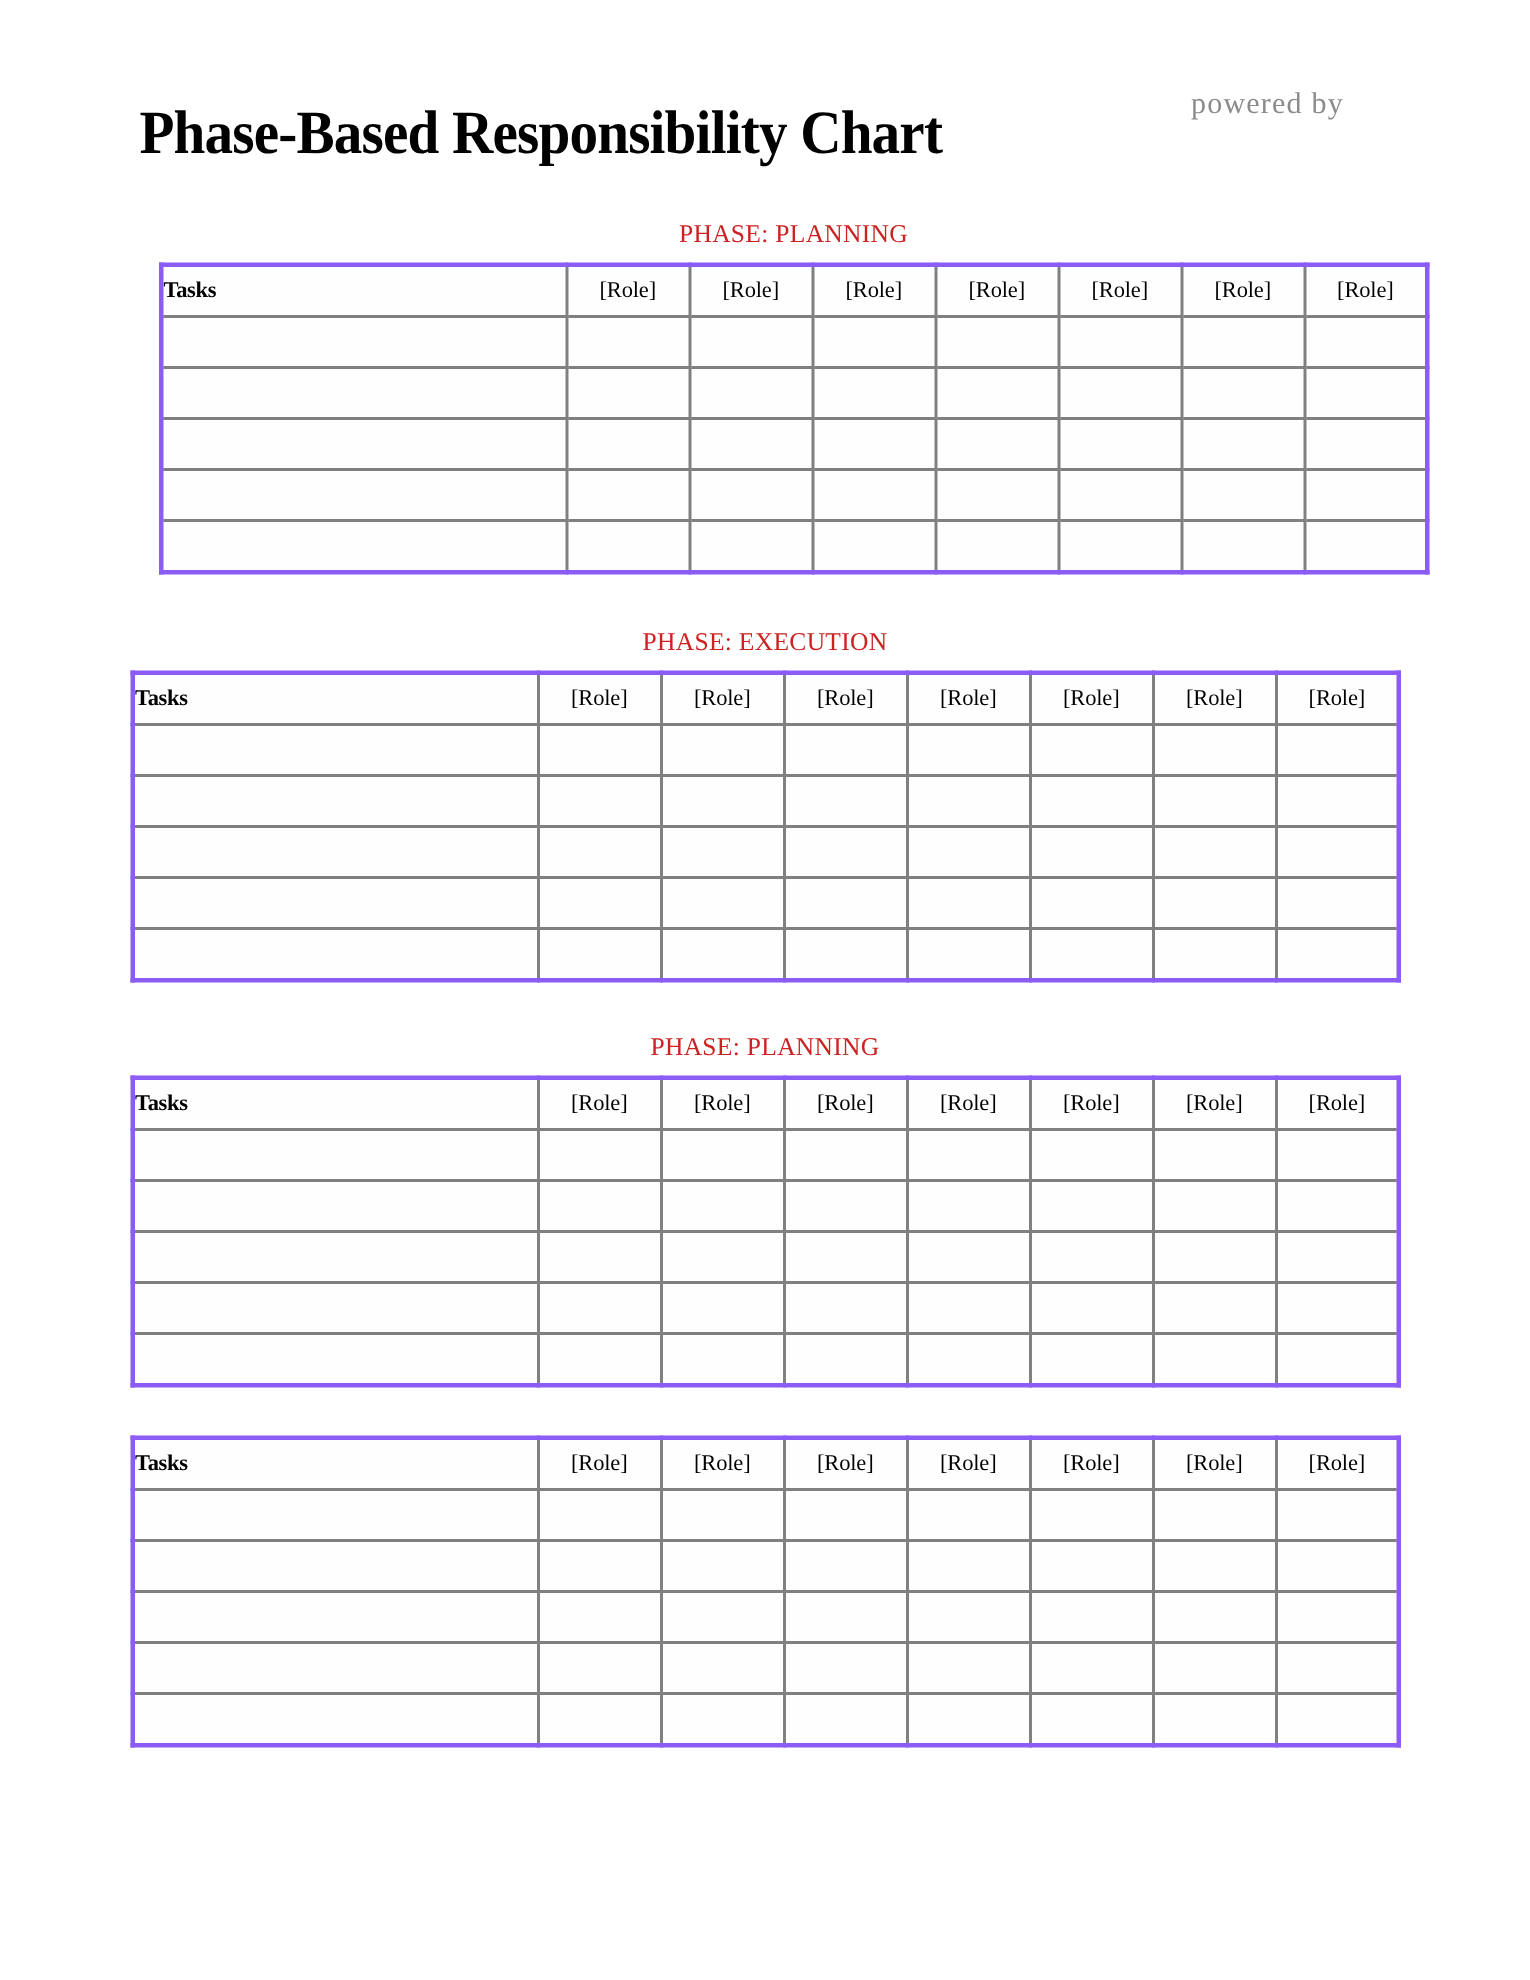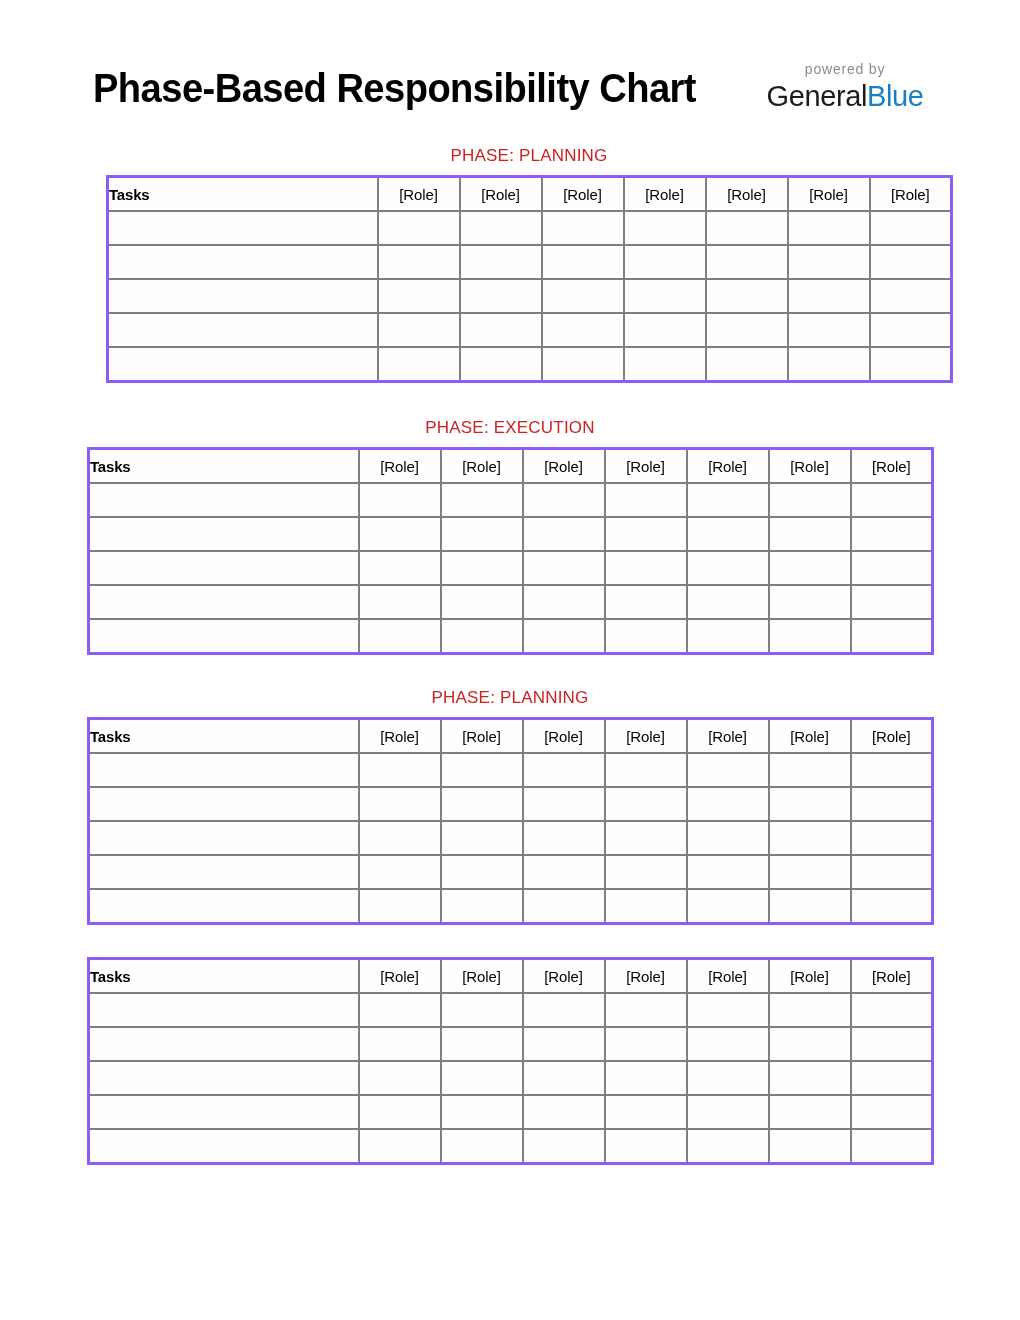"Phase-Based Responsibility Chart" .page { font-family: none -> Liberation Serif, serif }
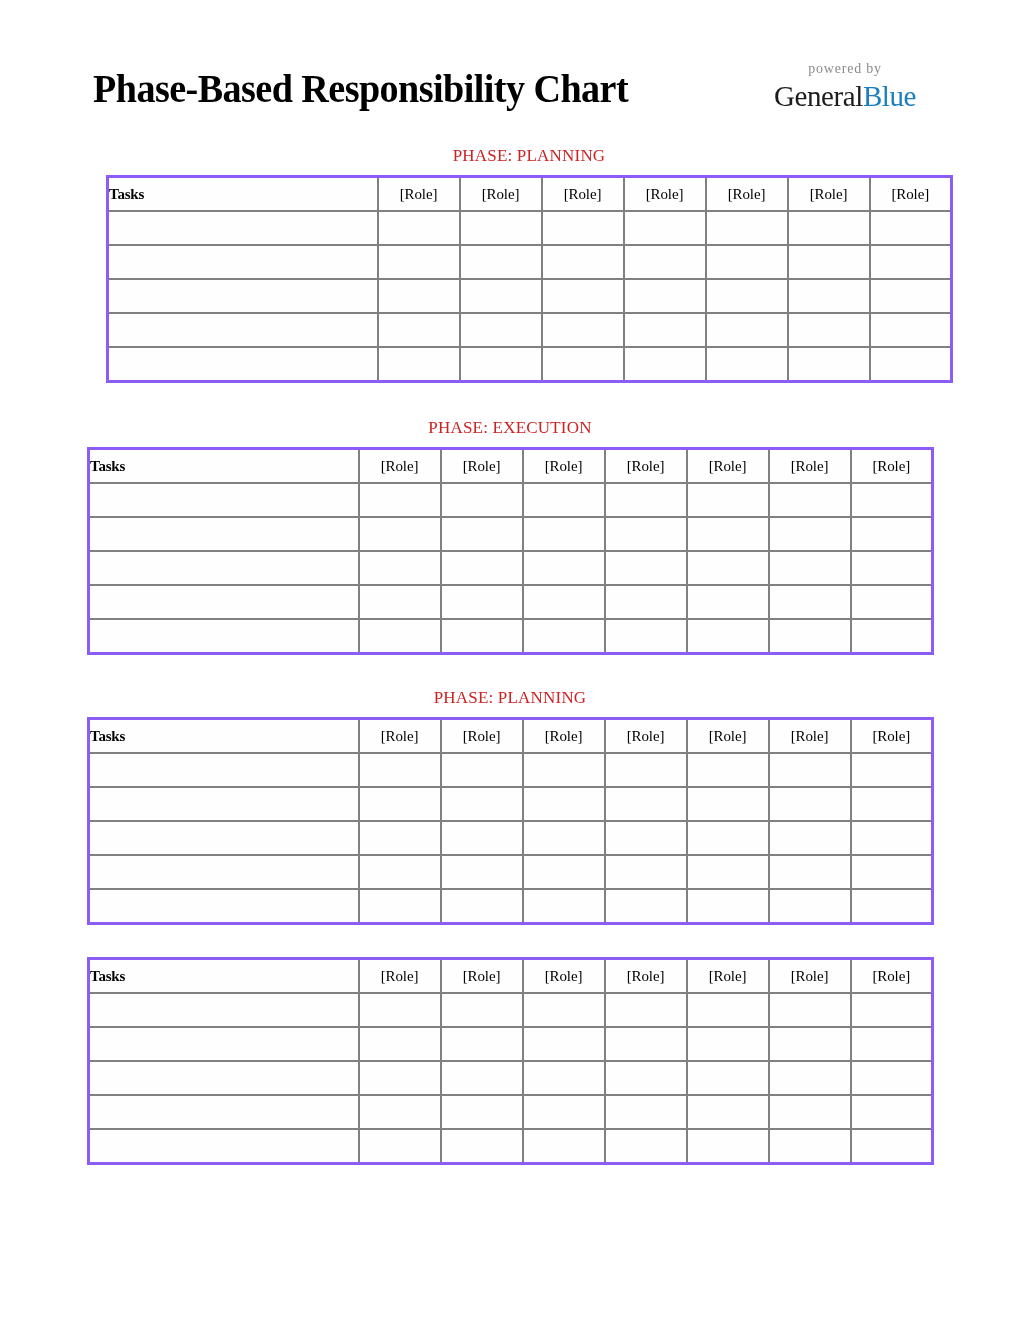"powered by" .brand-powered { font-size: 14px -> 20px }
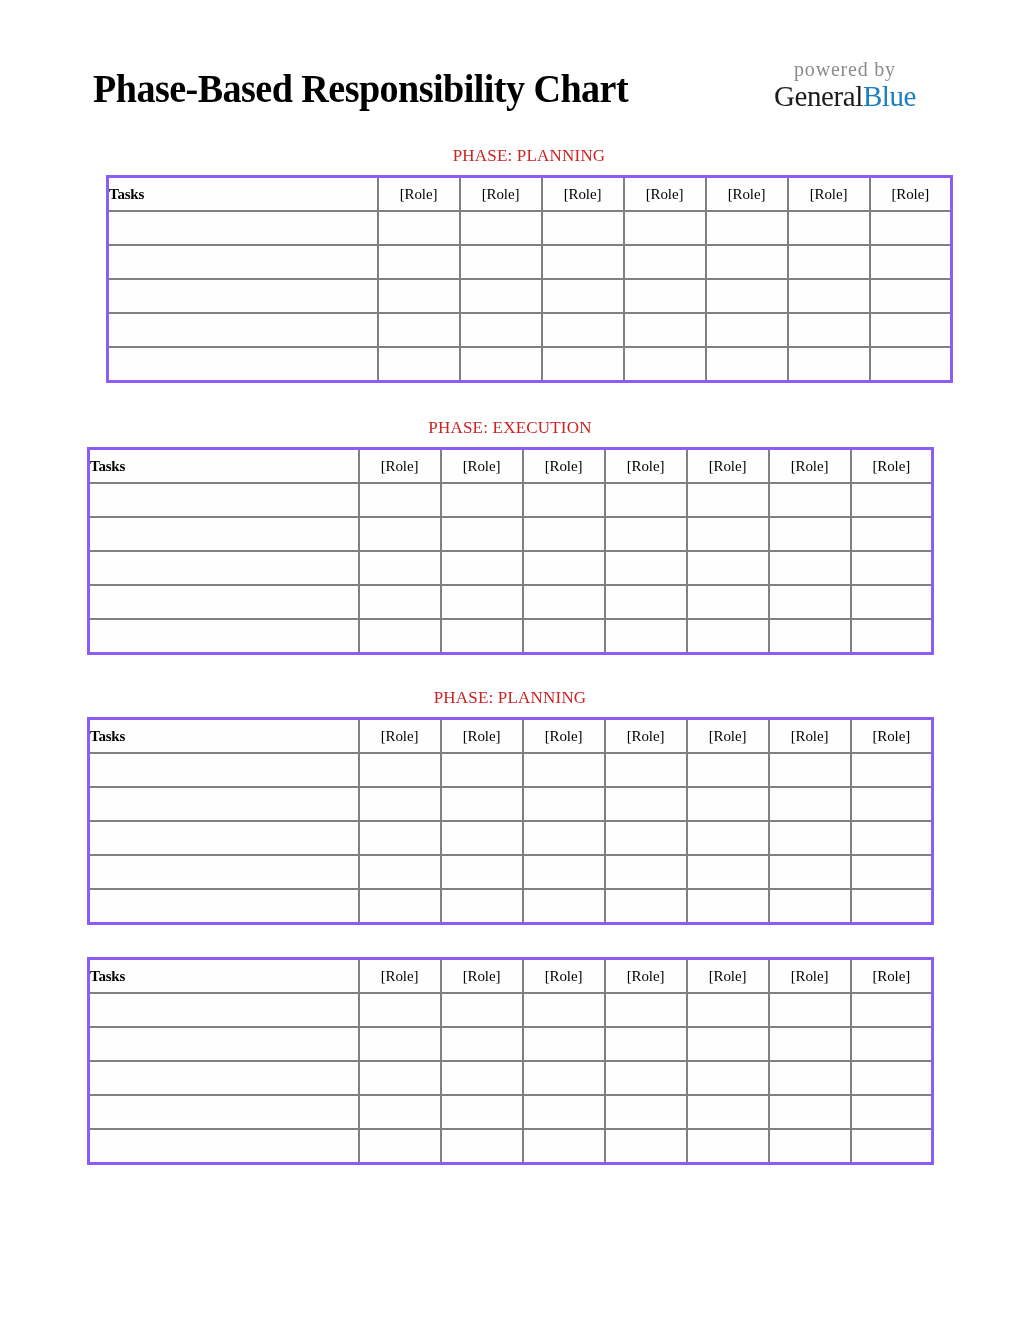"GeneralBlue" div.brand-name { html: <div> <span>General</span><span>Blue</span> </div> -> none }
